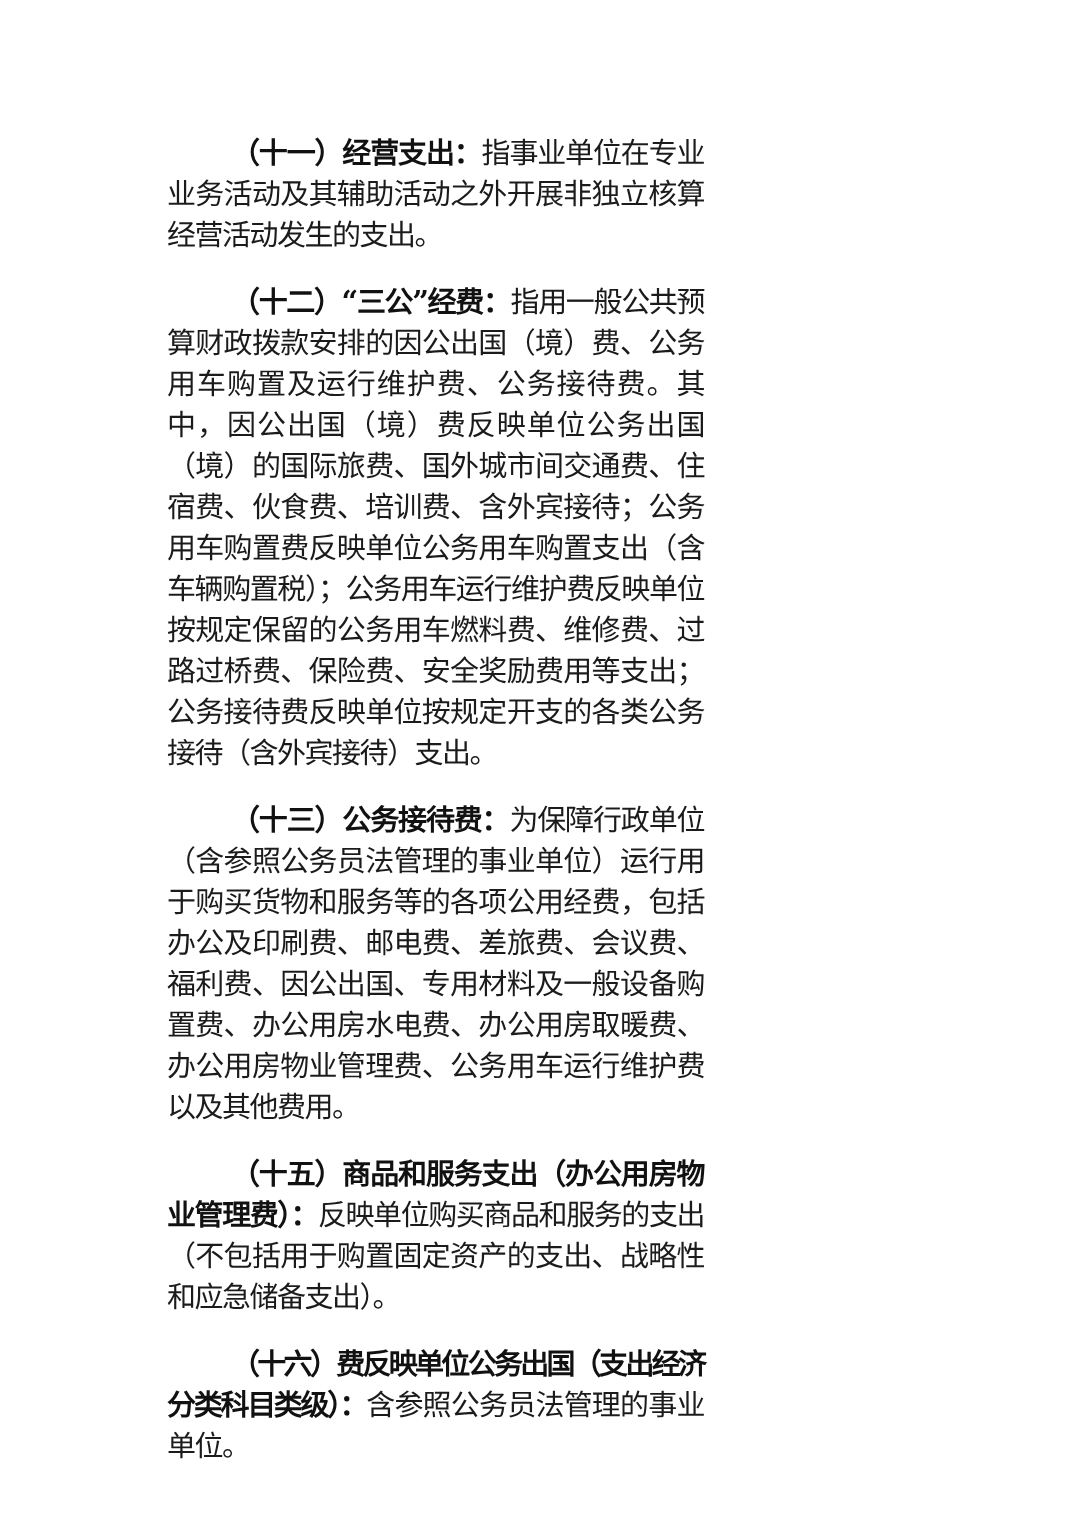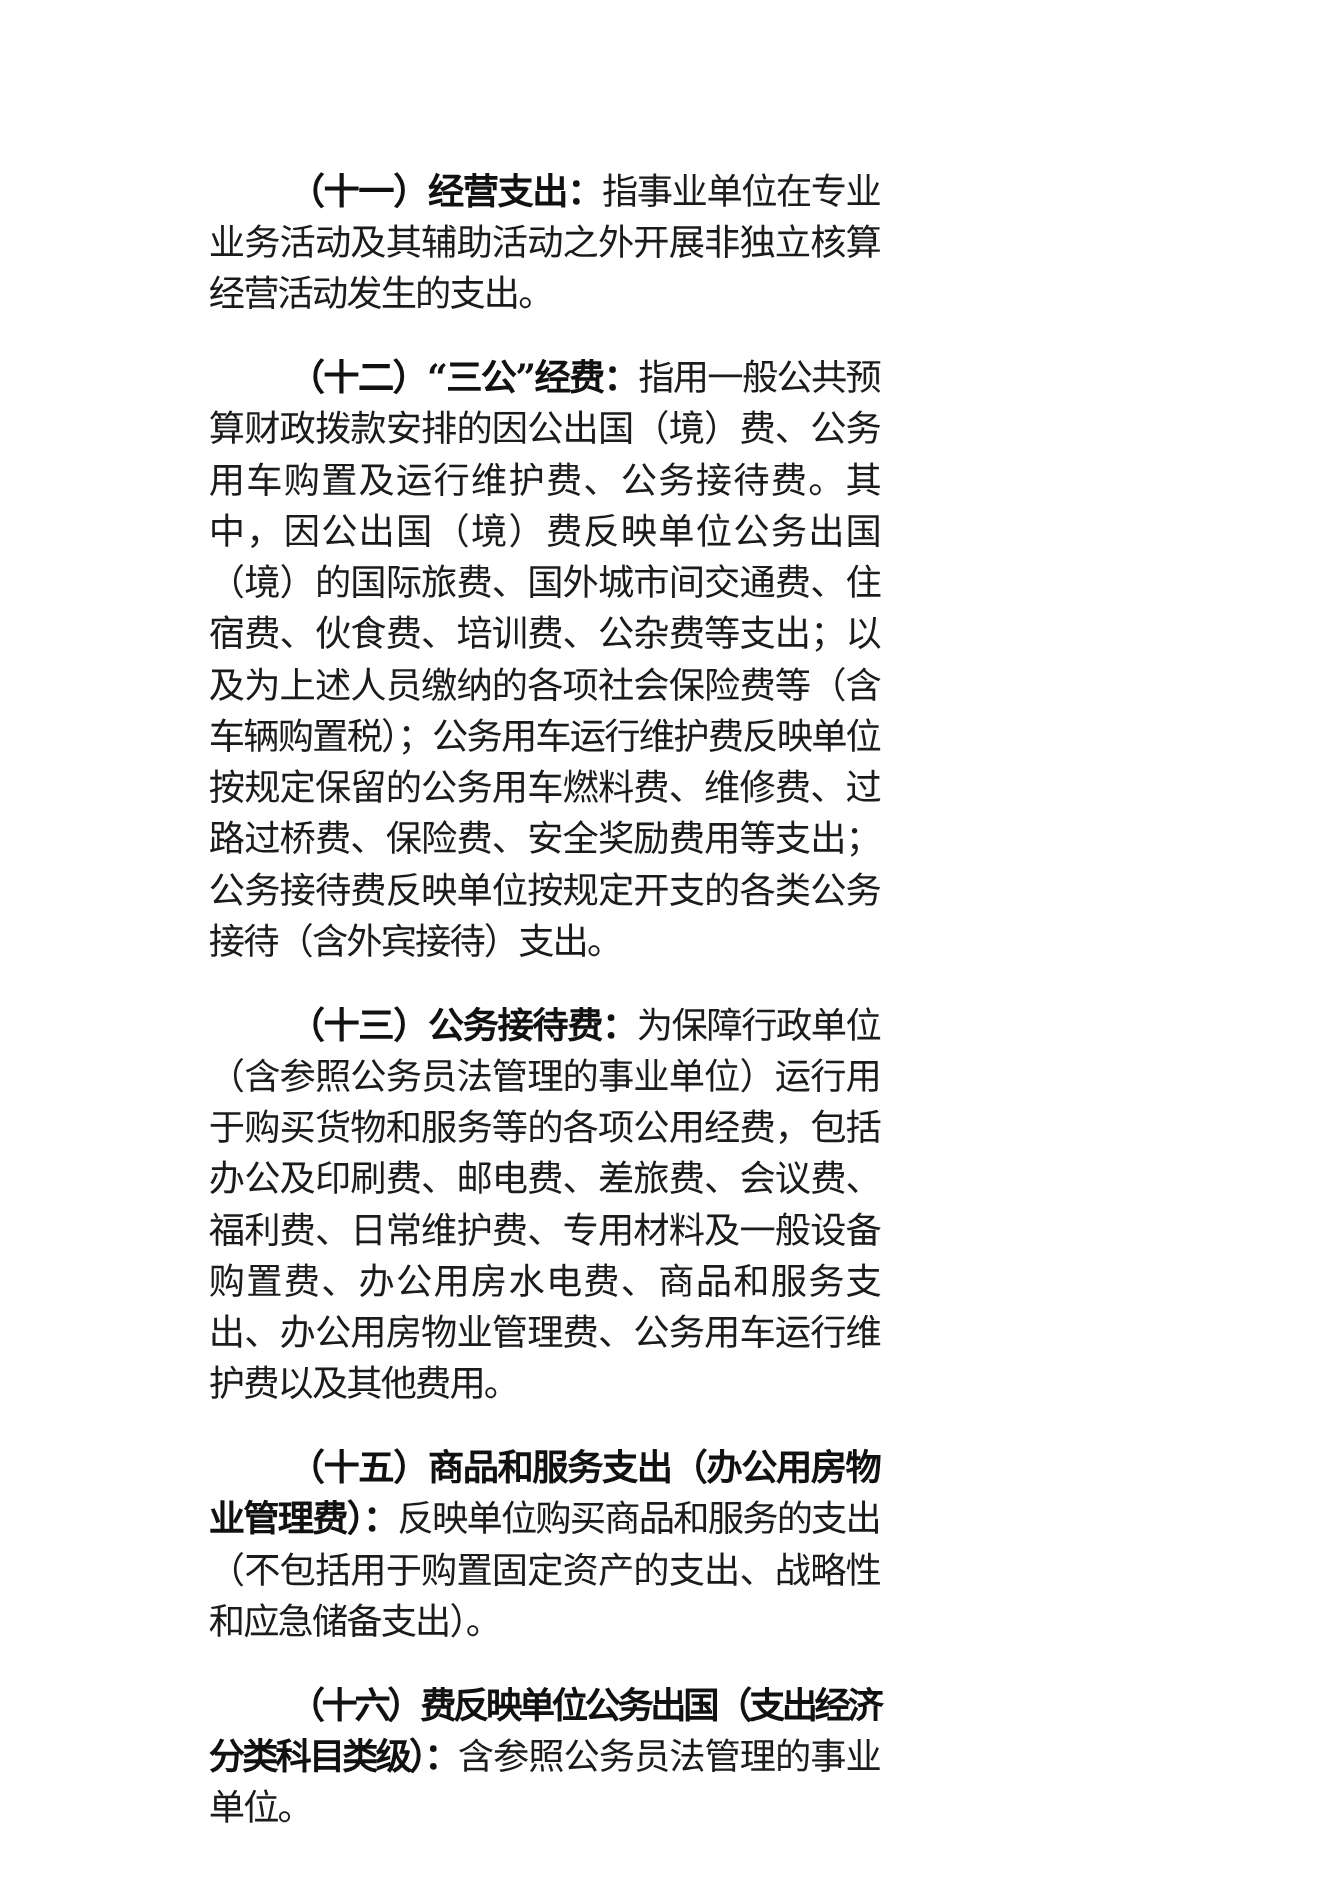"指用一般公共预算财政拨款安排的因公出国（境）费、公务用车购置及运行维护费、公务接" span.bd { text: 公杂费等支出；以及为上述人员缴纳的各项社会保险费等 -> 含外宾接待；公务用车购置费反映单位公务用车购置支出 }
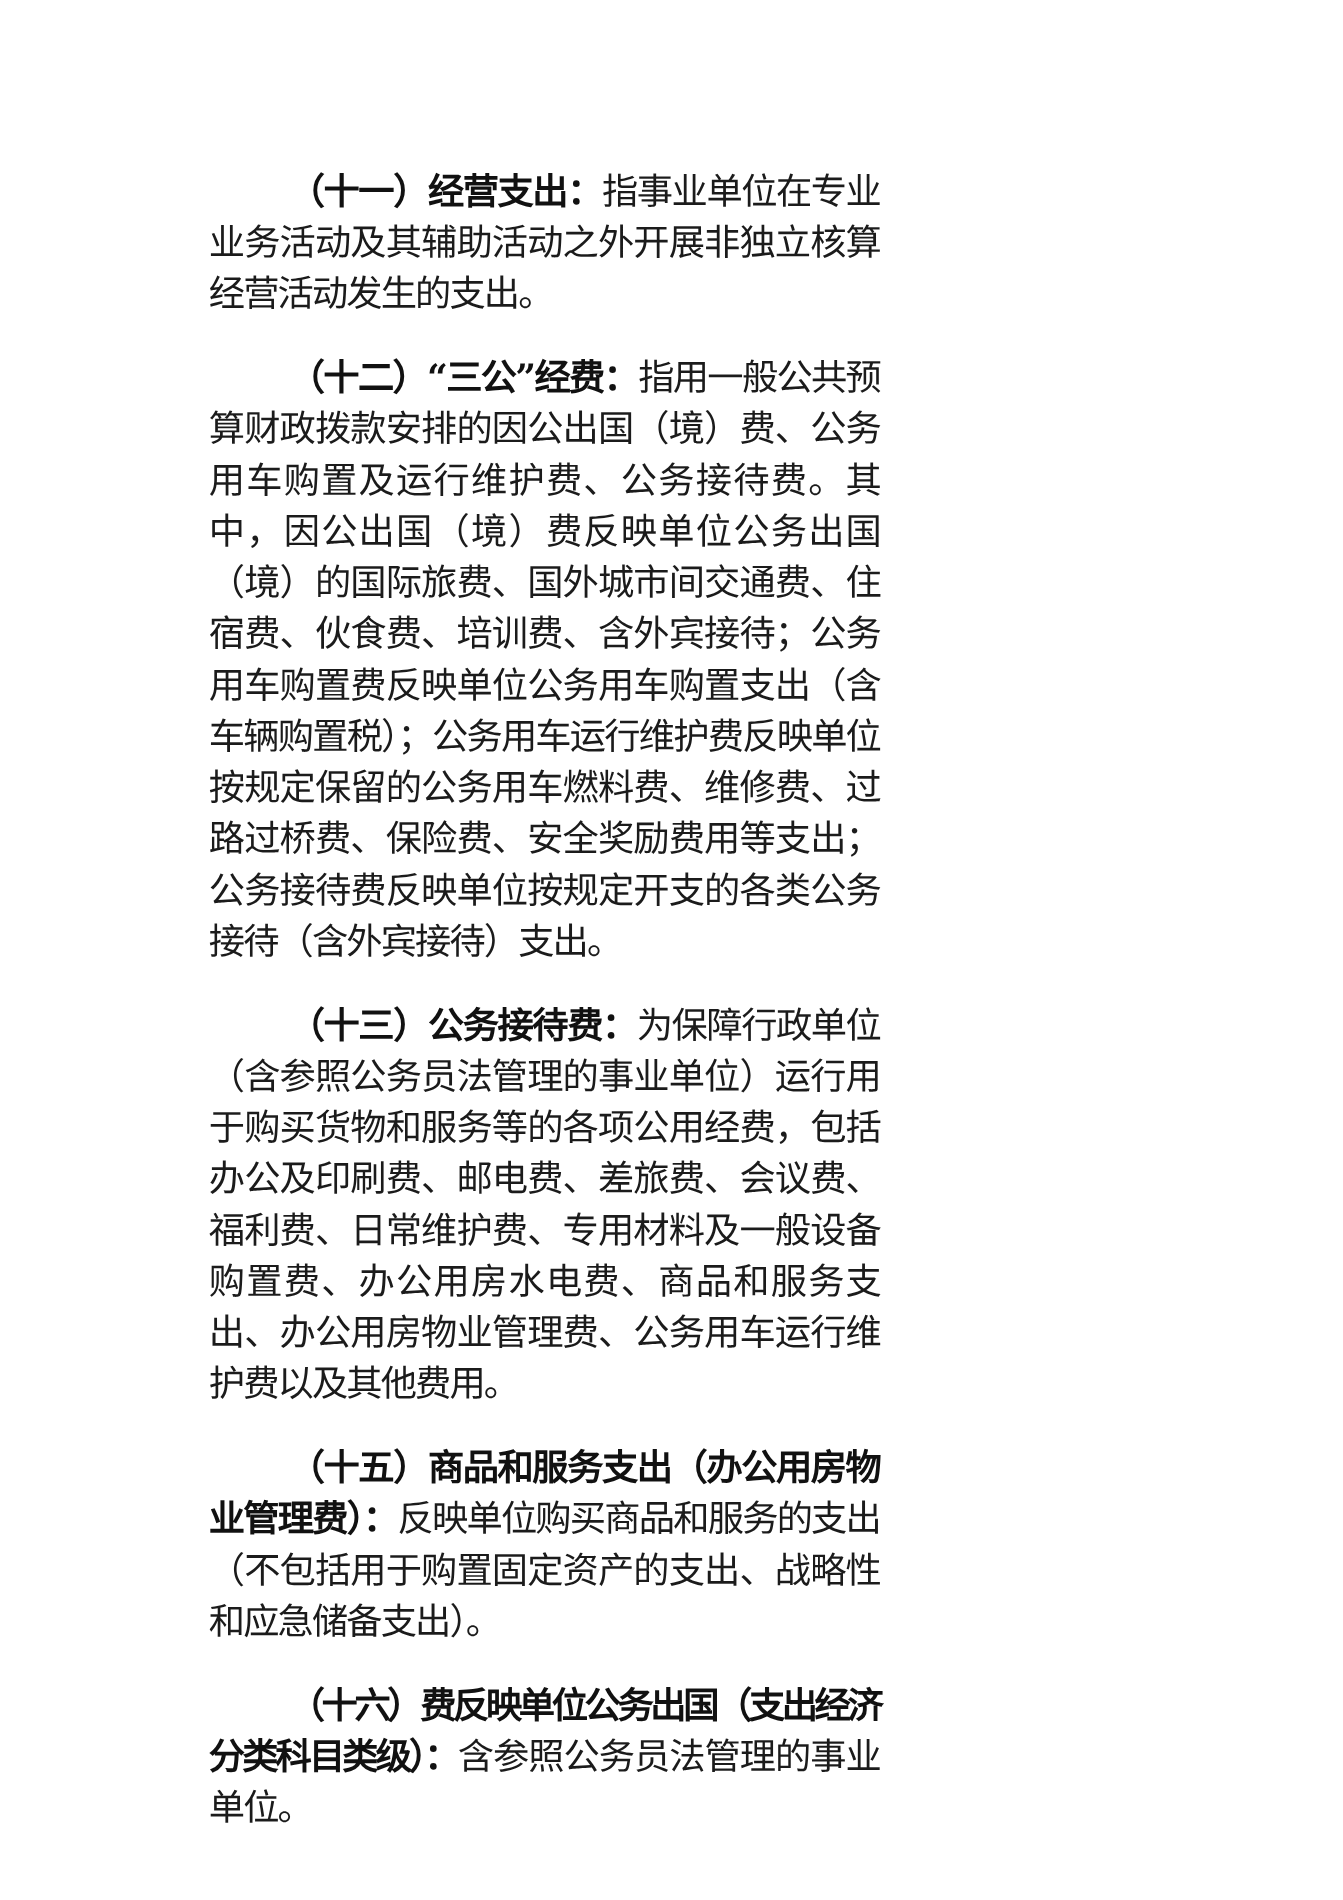"为保障行政单位（含参照公务员法管理的事业单位）运行用于购买货物和服务等的各项公用" span.bd { text: 日常维护费、专用材料及一般设备购置费、办公用房水电费、商品和服务支出 -> 因公出国、专用材料及一般设备购置费、办公用房水电费、办公用房取暖费 }
